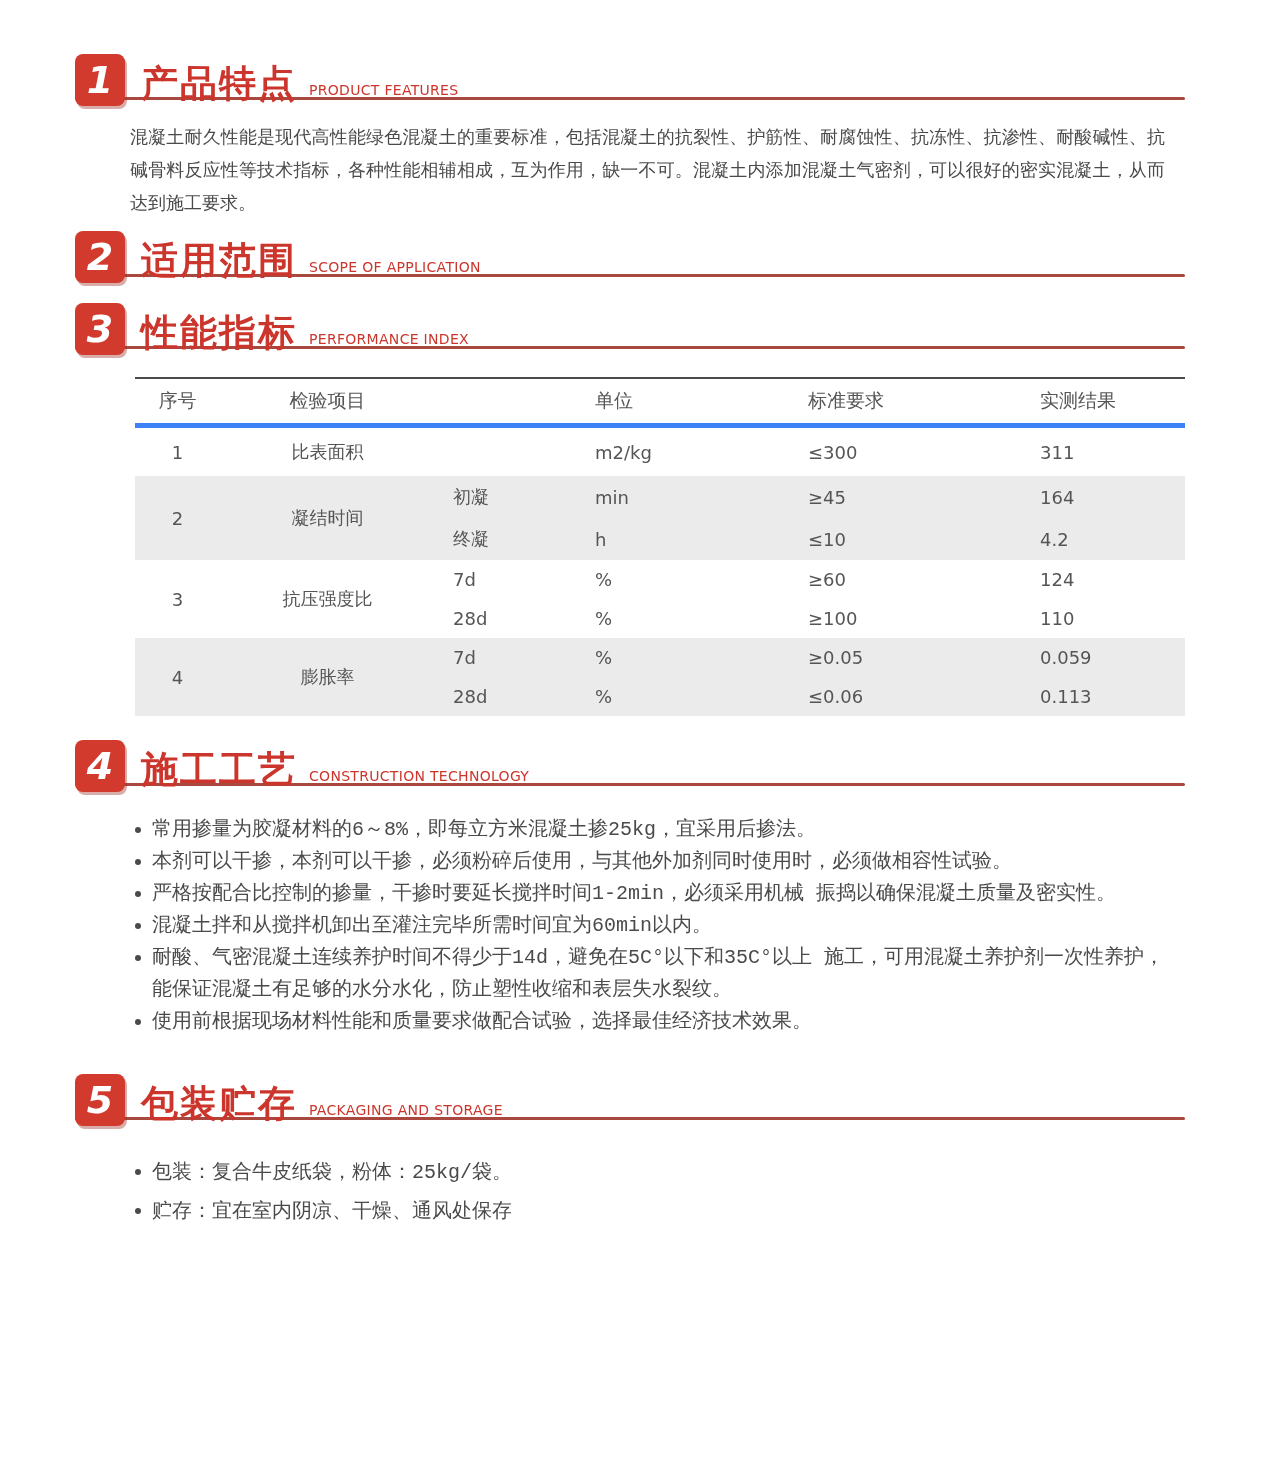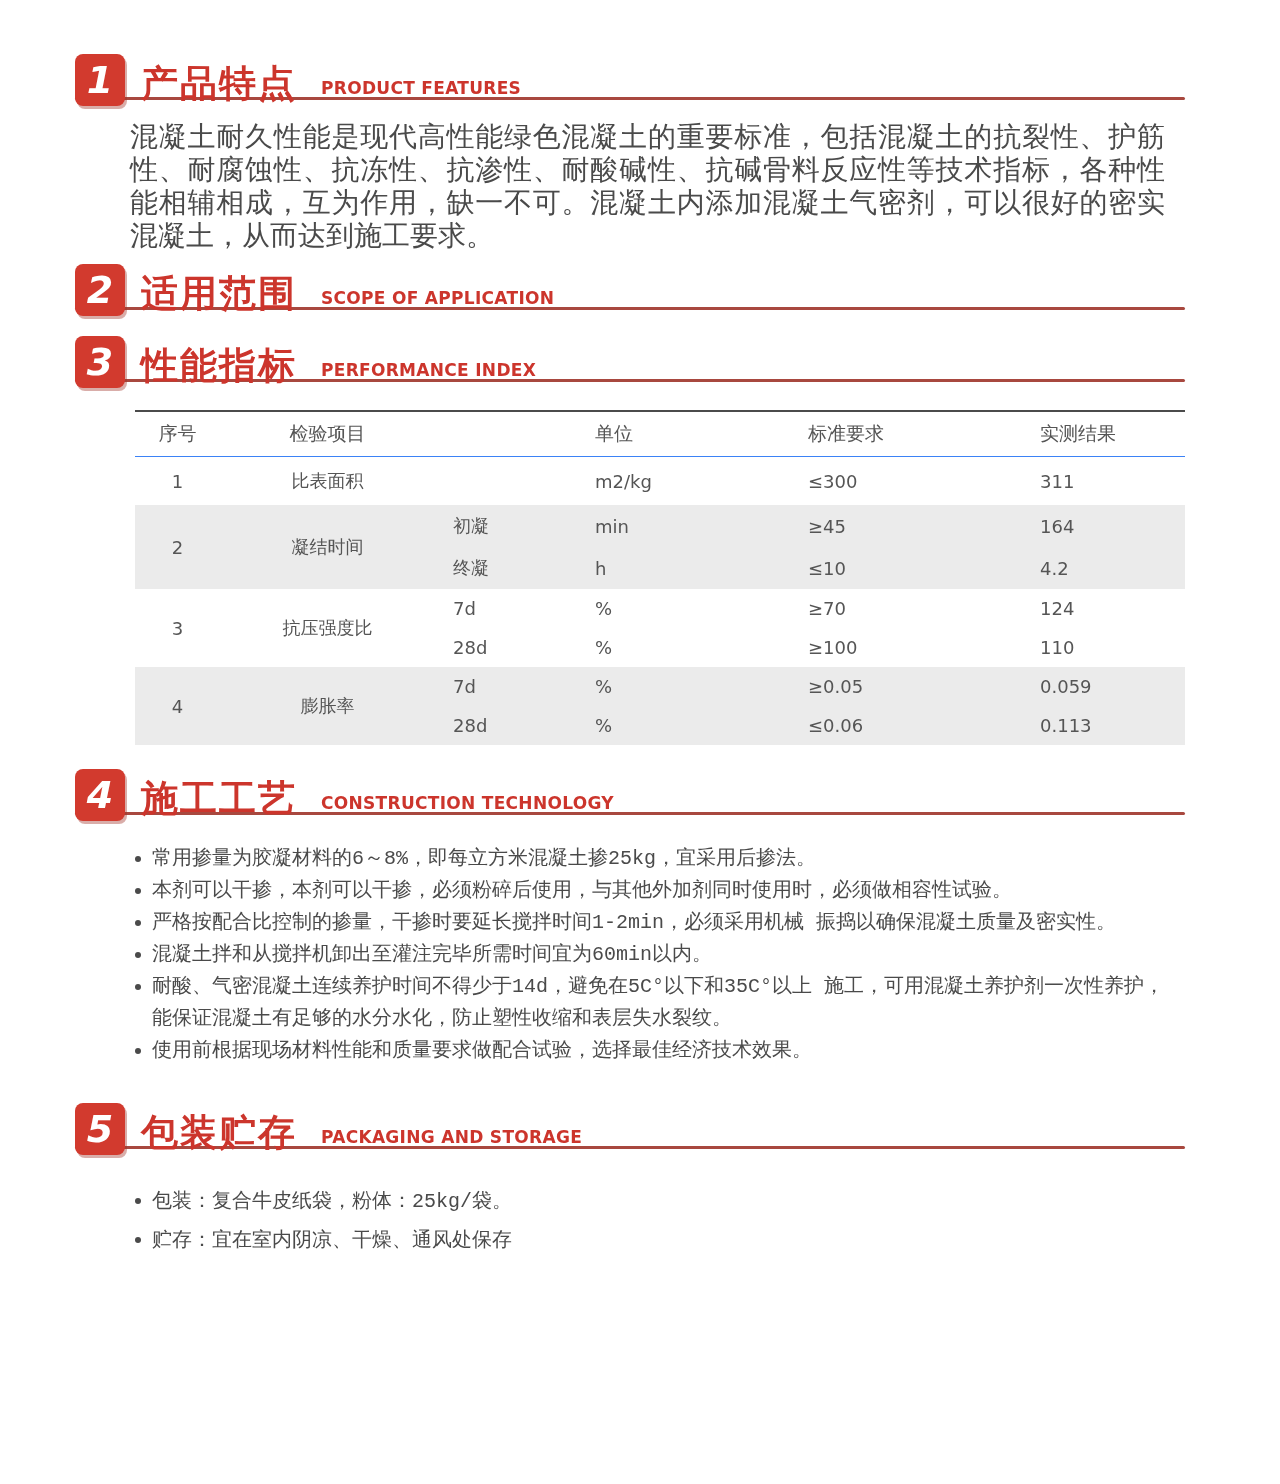"PRODUCT FEATURES" .ten { font-size: 17px -> 14px; font-weight: 700 -> 400; margin-left: 24px -> 12px }
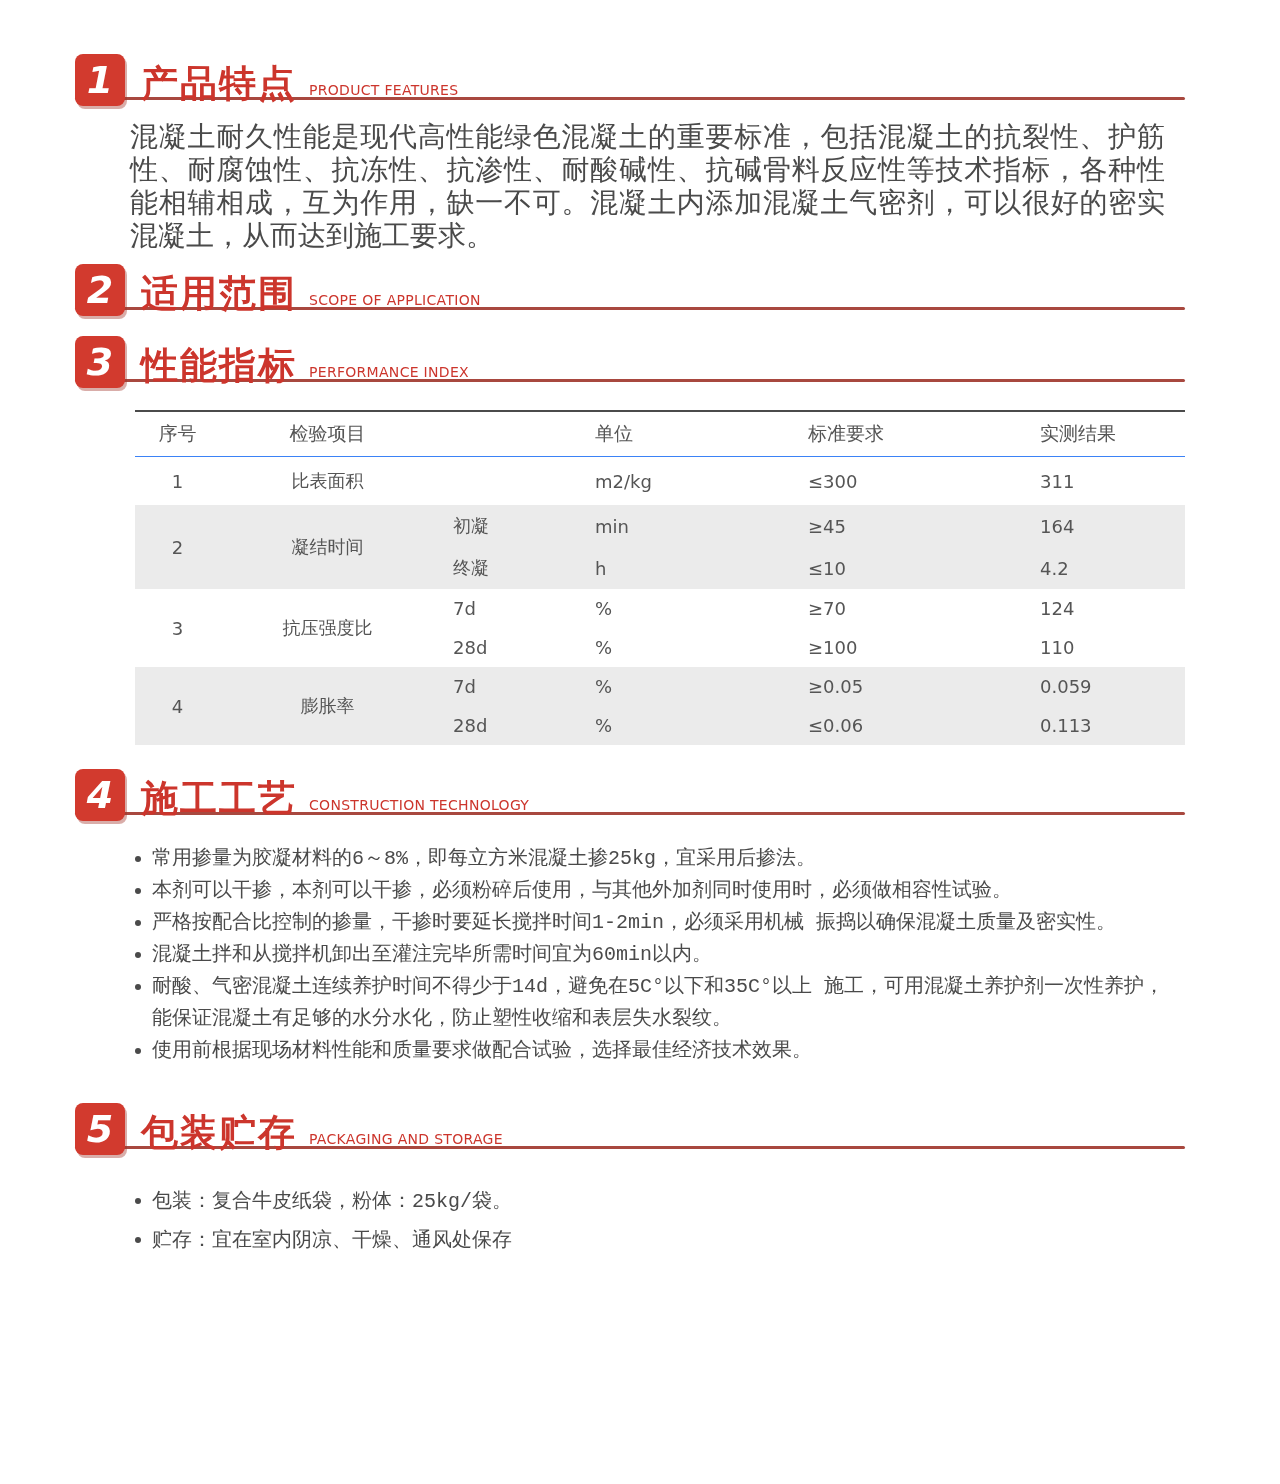"混凝土耐久性能是现代高性能绿色混凝土的重要标准，包括混凝土的抗裂性、护筋性、耐腐" .para { font-size: 28px -> 18px }
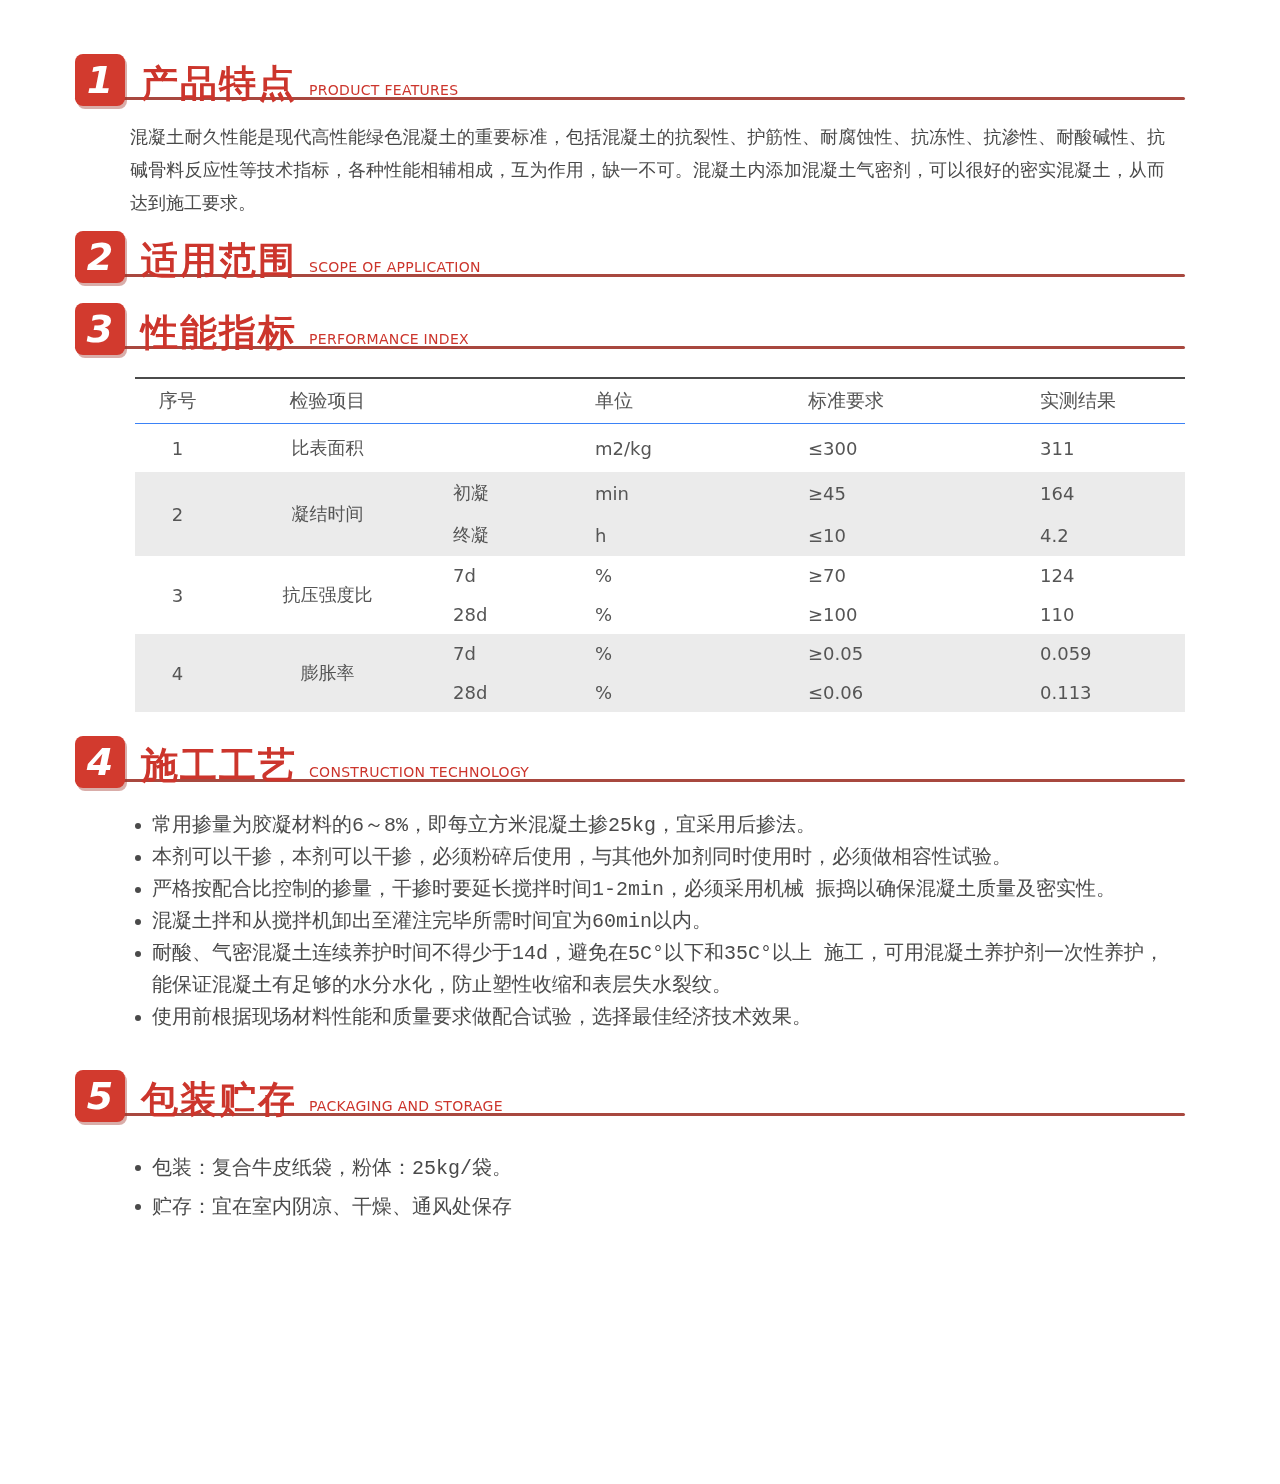"序号" table.perf th { border-bottom: 1px solid #3b82f6 -> 5px solid #3b82f6 }
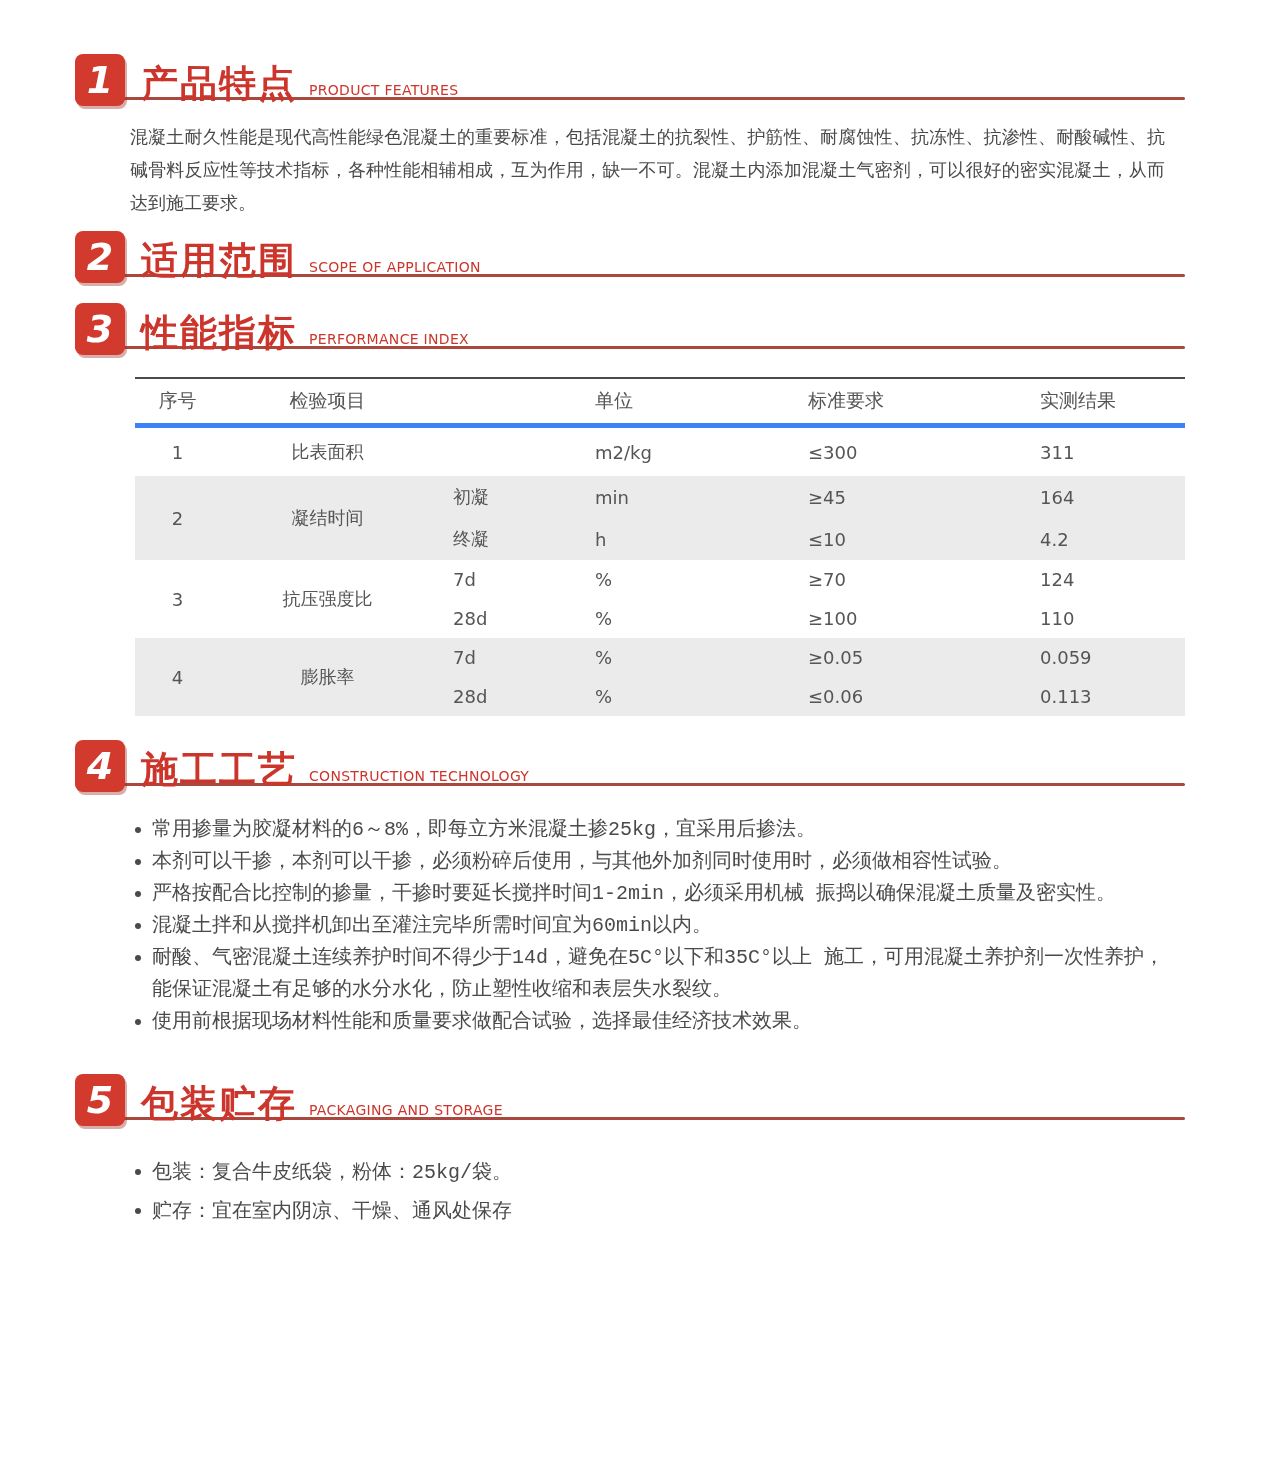"≥70" td { text: 70 -> 60 }
